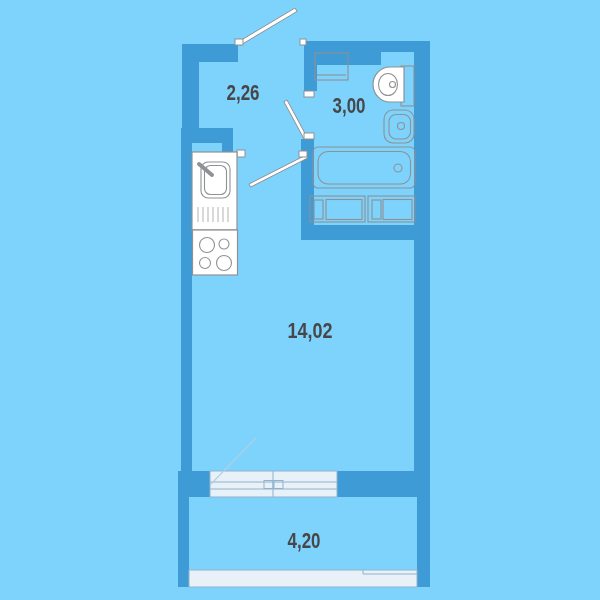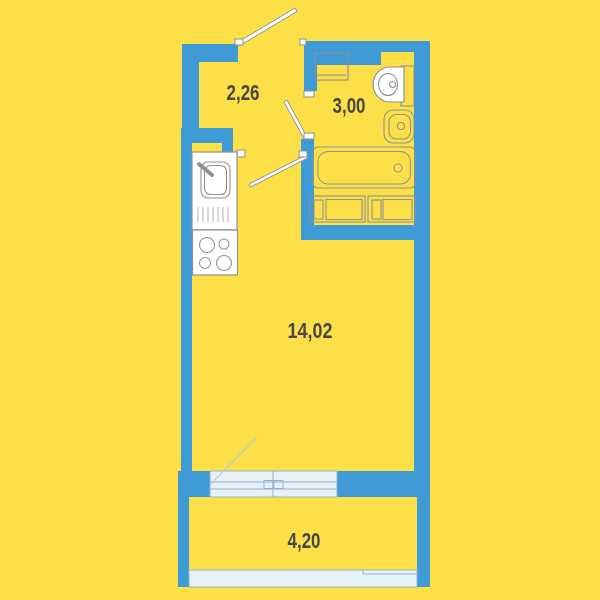"2,26" .stage { background: #fde047 -> #7dd3fc }
